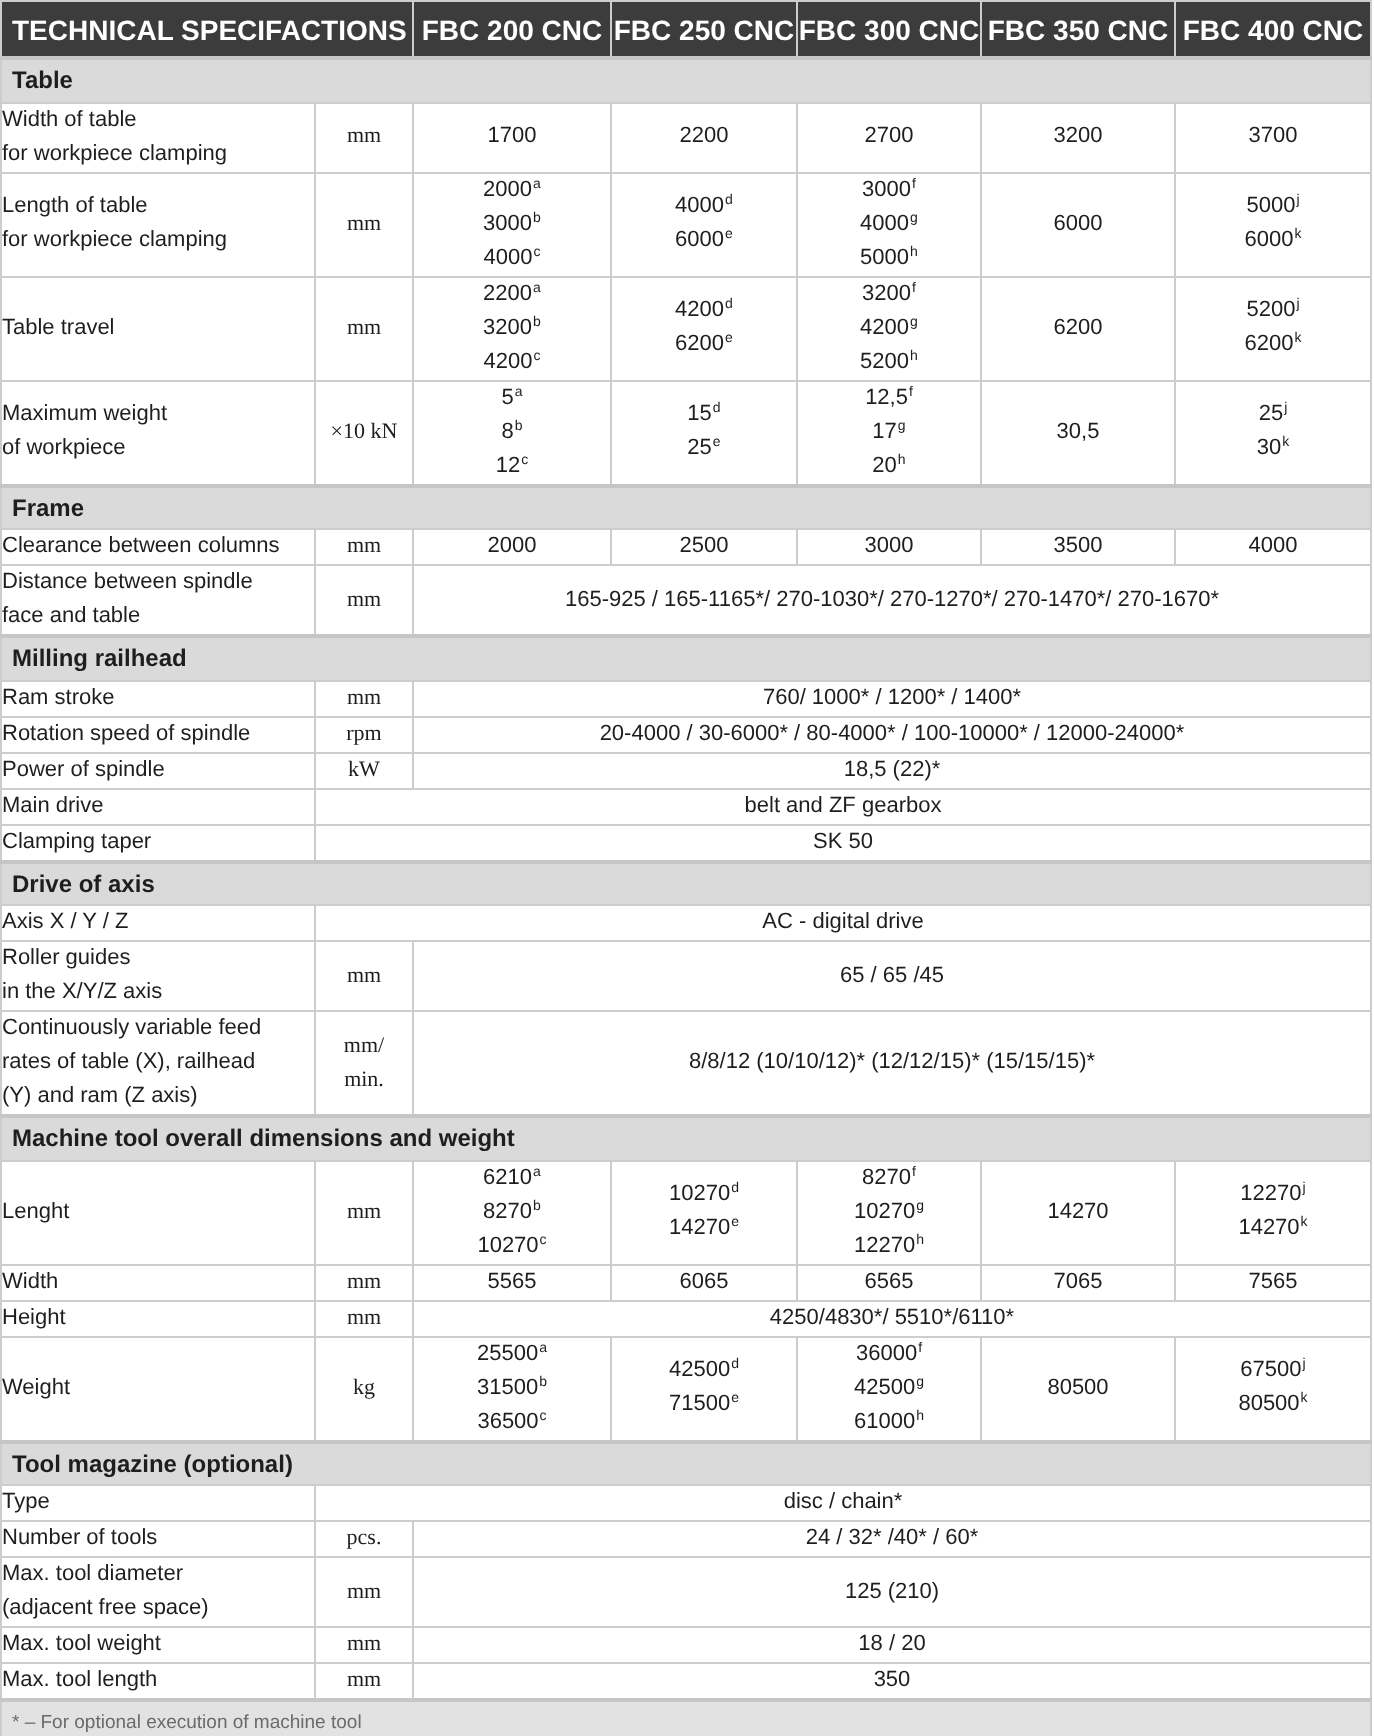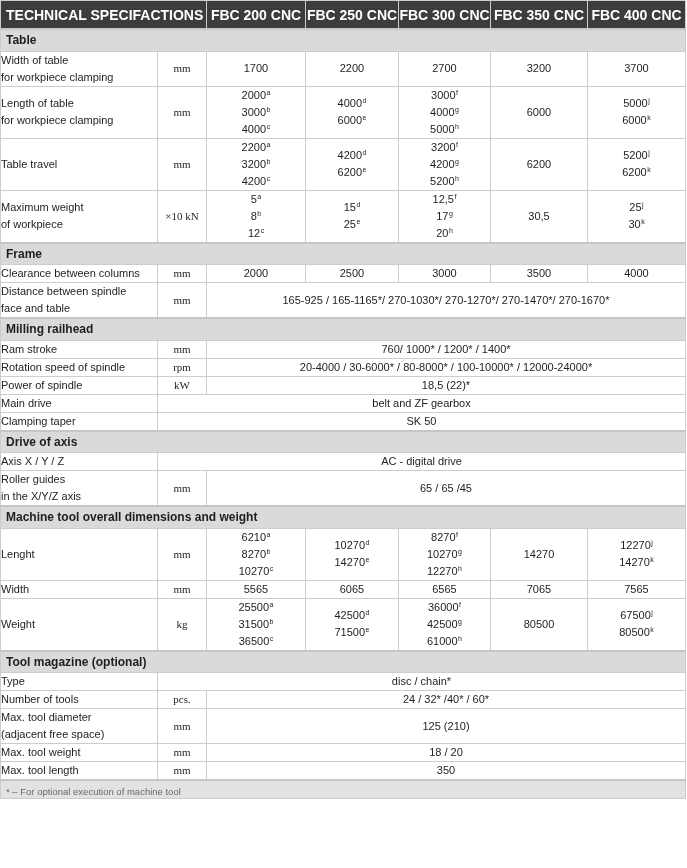"20-4000 / 30-6000* / 80-8000*" div.line { text: 80-8000 -> 80-4000 }
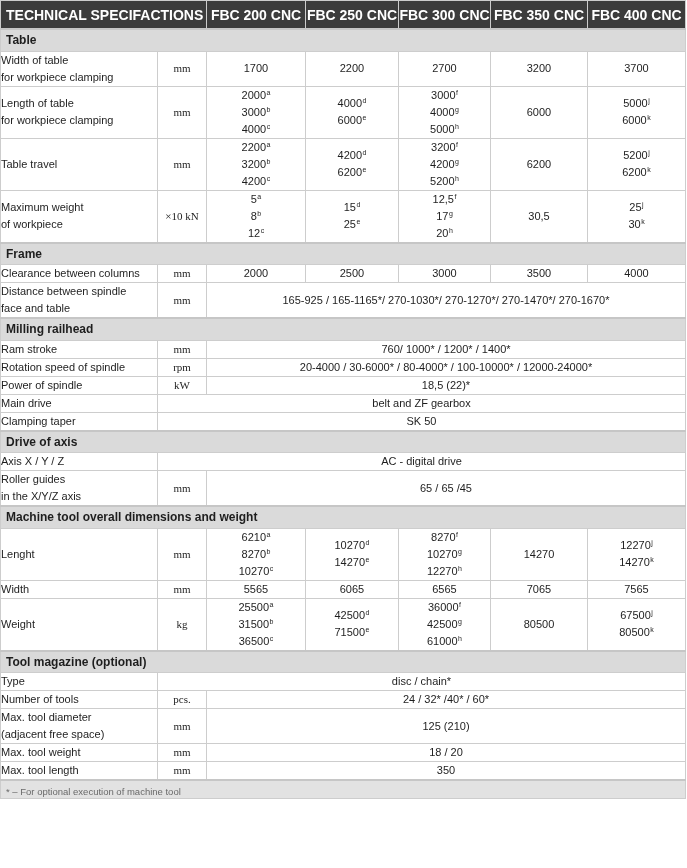"Continuously variable feed" tr { html: none -> <tr> <td> <div>Continuously variable feed</div> <div>rates of table (X), railhead</div> <div>(Y) and ram (Z axis)</div> </td> <td> <div>mm/</div> <div>min.</div> </td> <td> <div>8/8/12 (10/10/12)* (12/12/15)* (15/15/15)*</div> </td> </tr> }
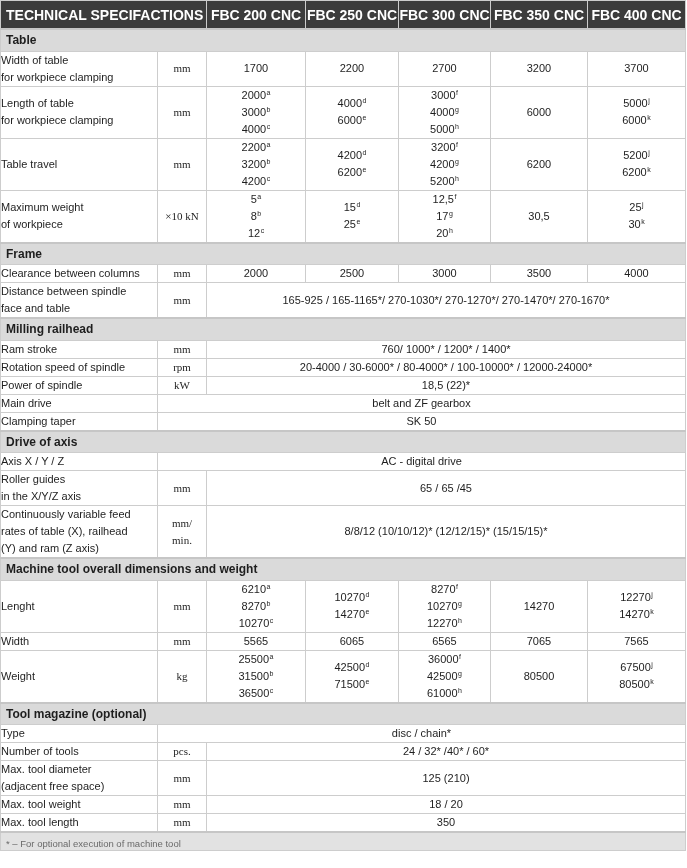"Height" tr { html: none -> <tr> <td> <div>Height</div> </td> <td> <div>mm</div> </td> <td> <div>4250/4830*/ 5510*/6110*</div> </td> </tr> }
